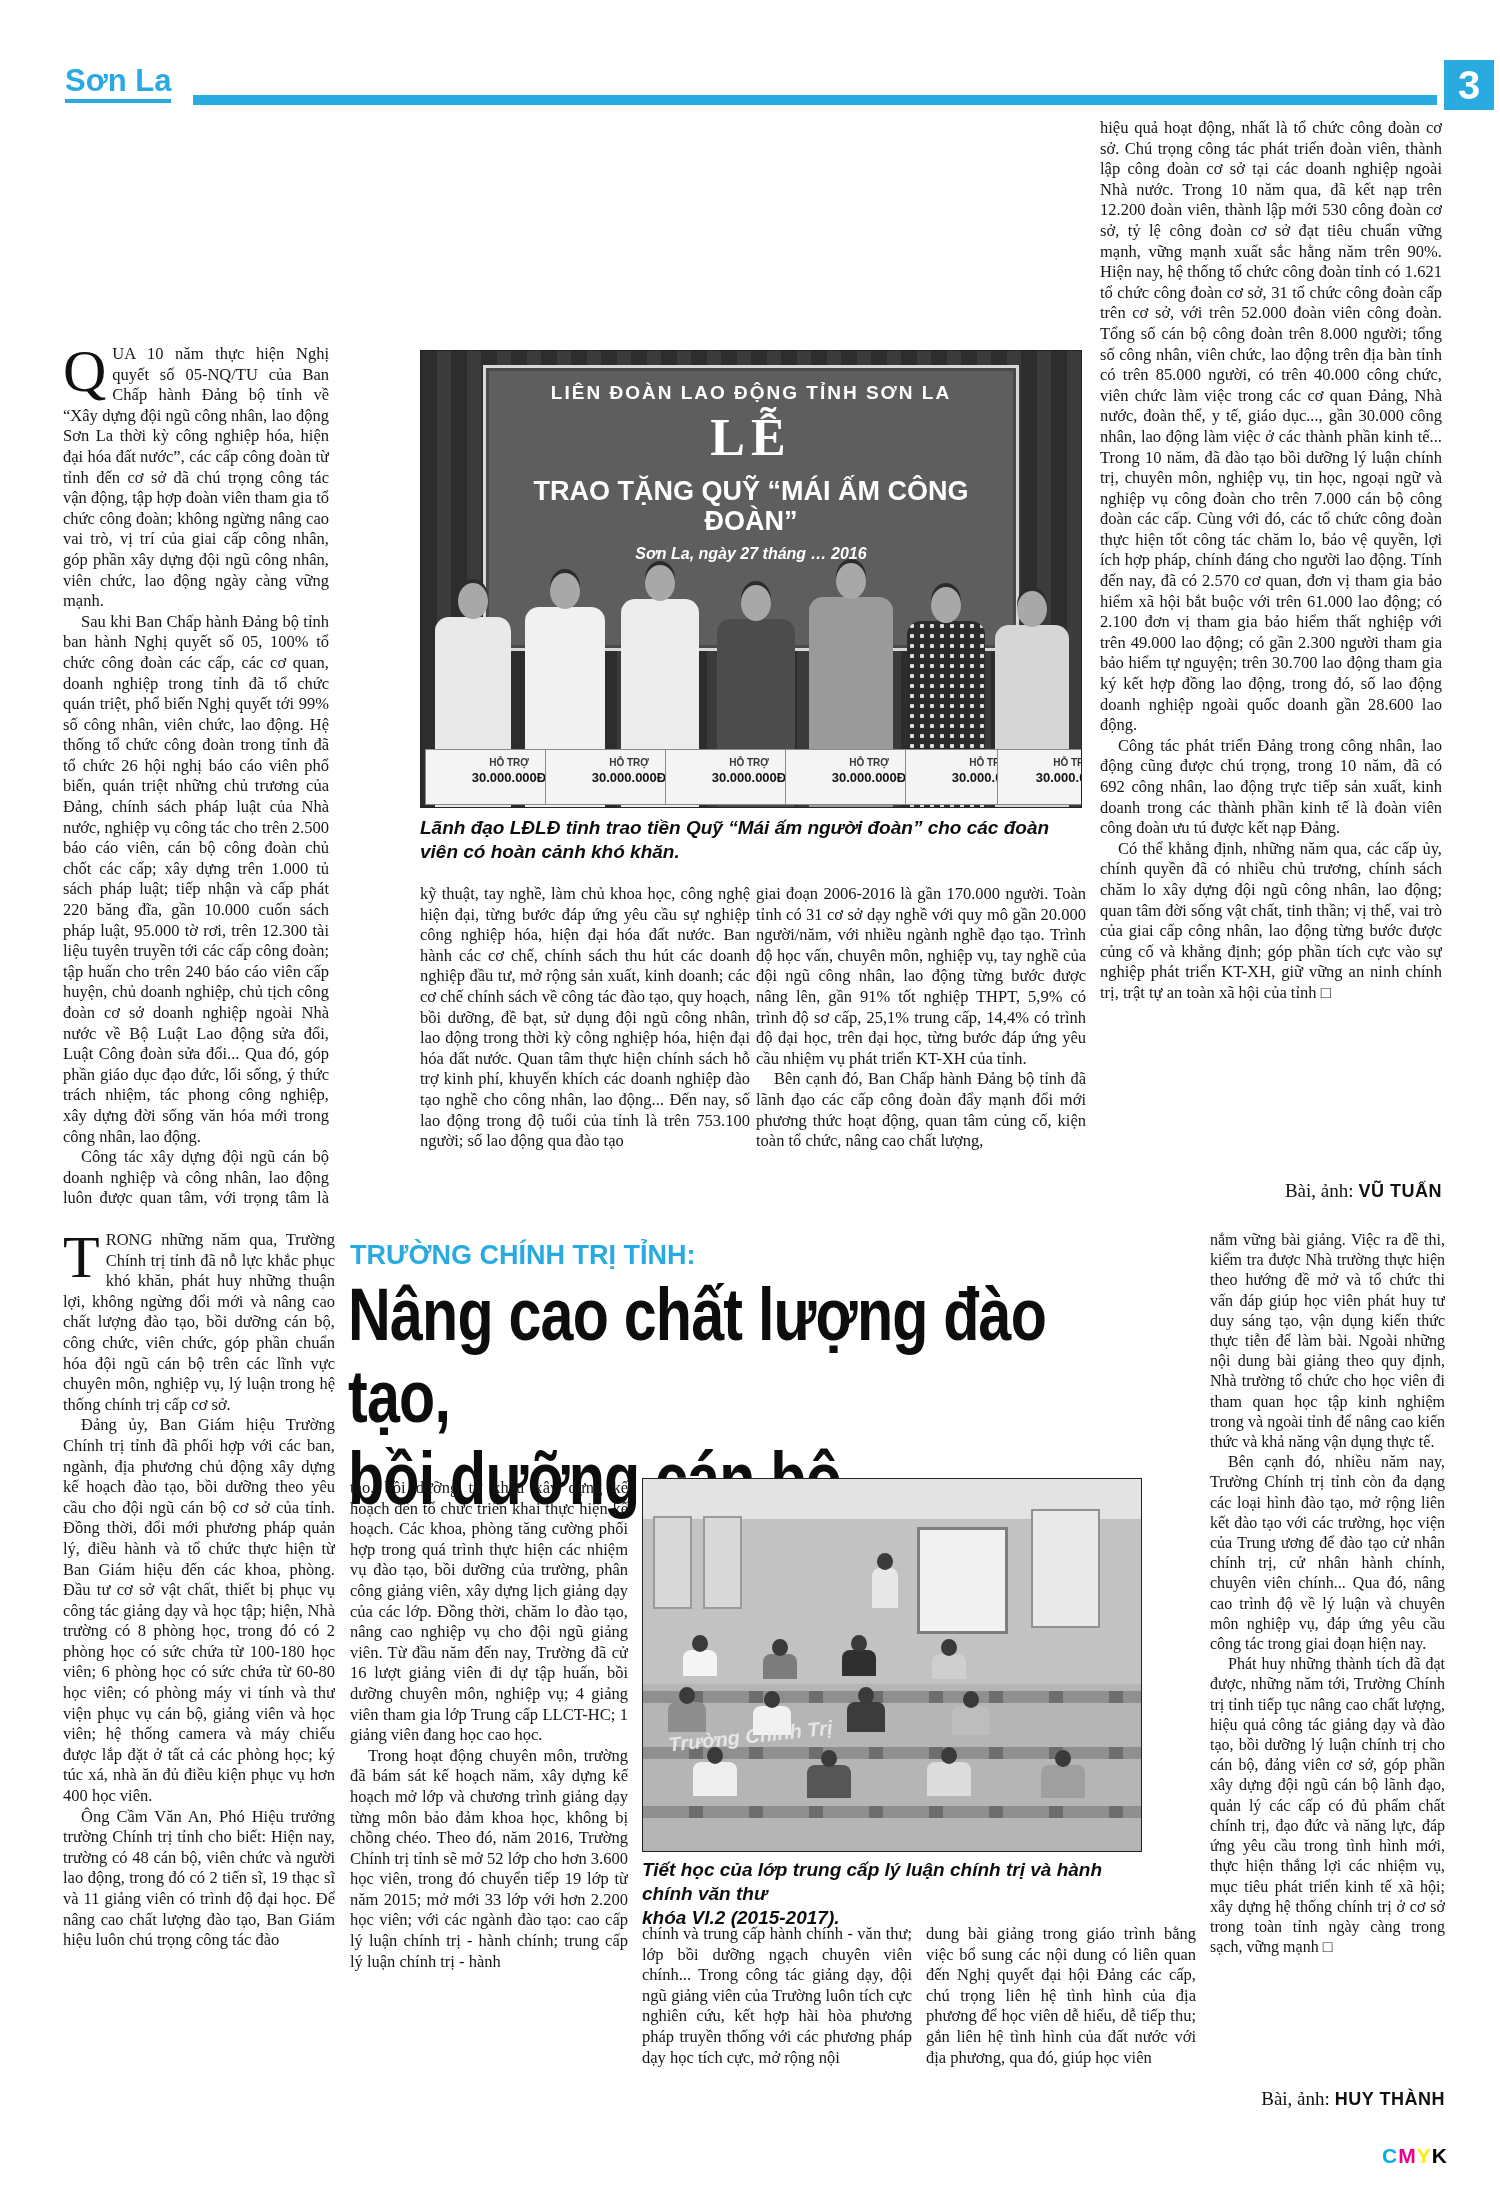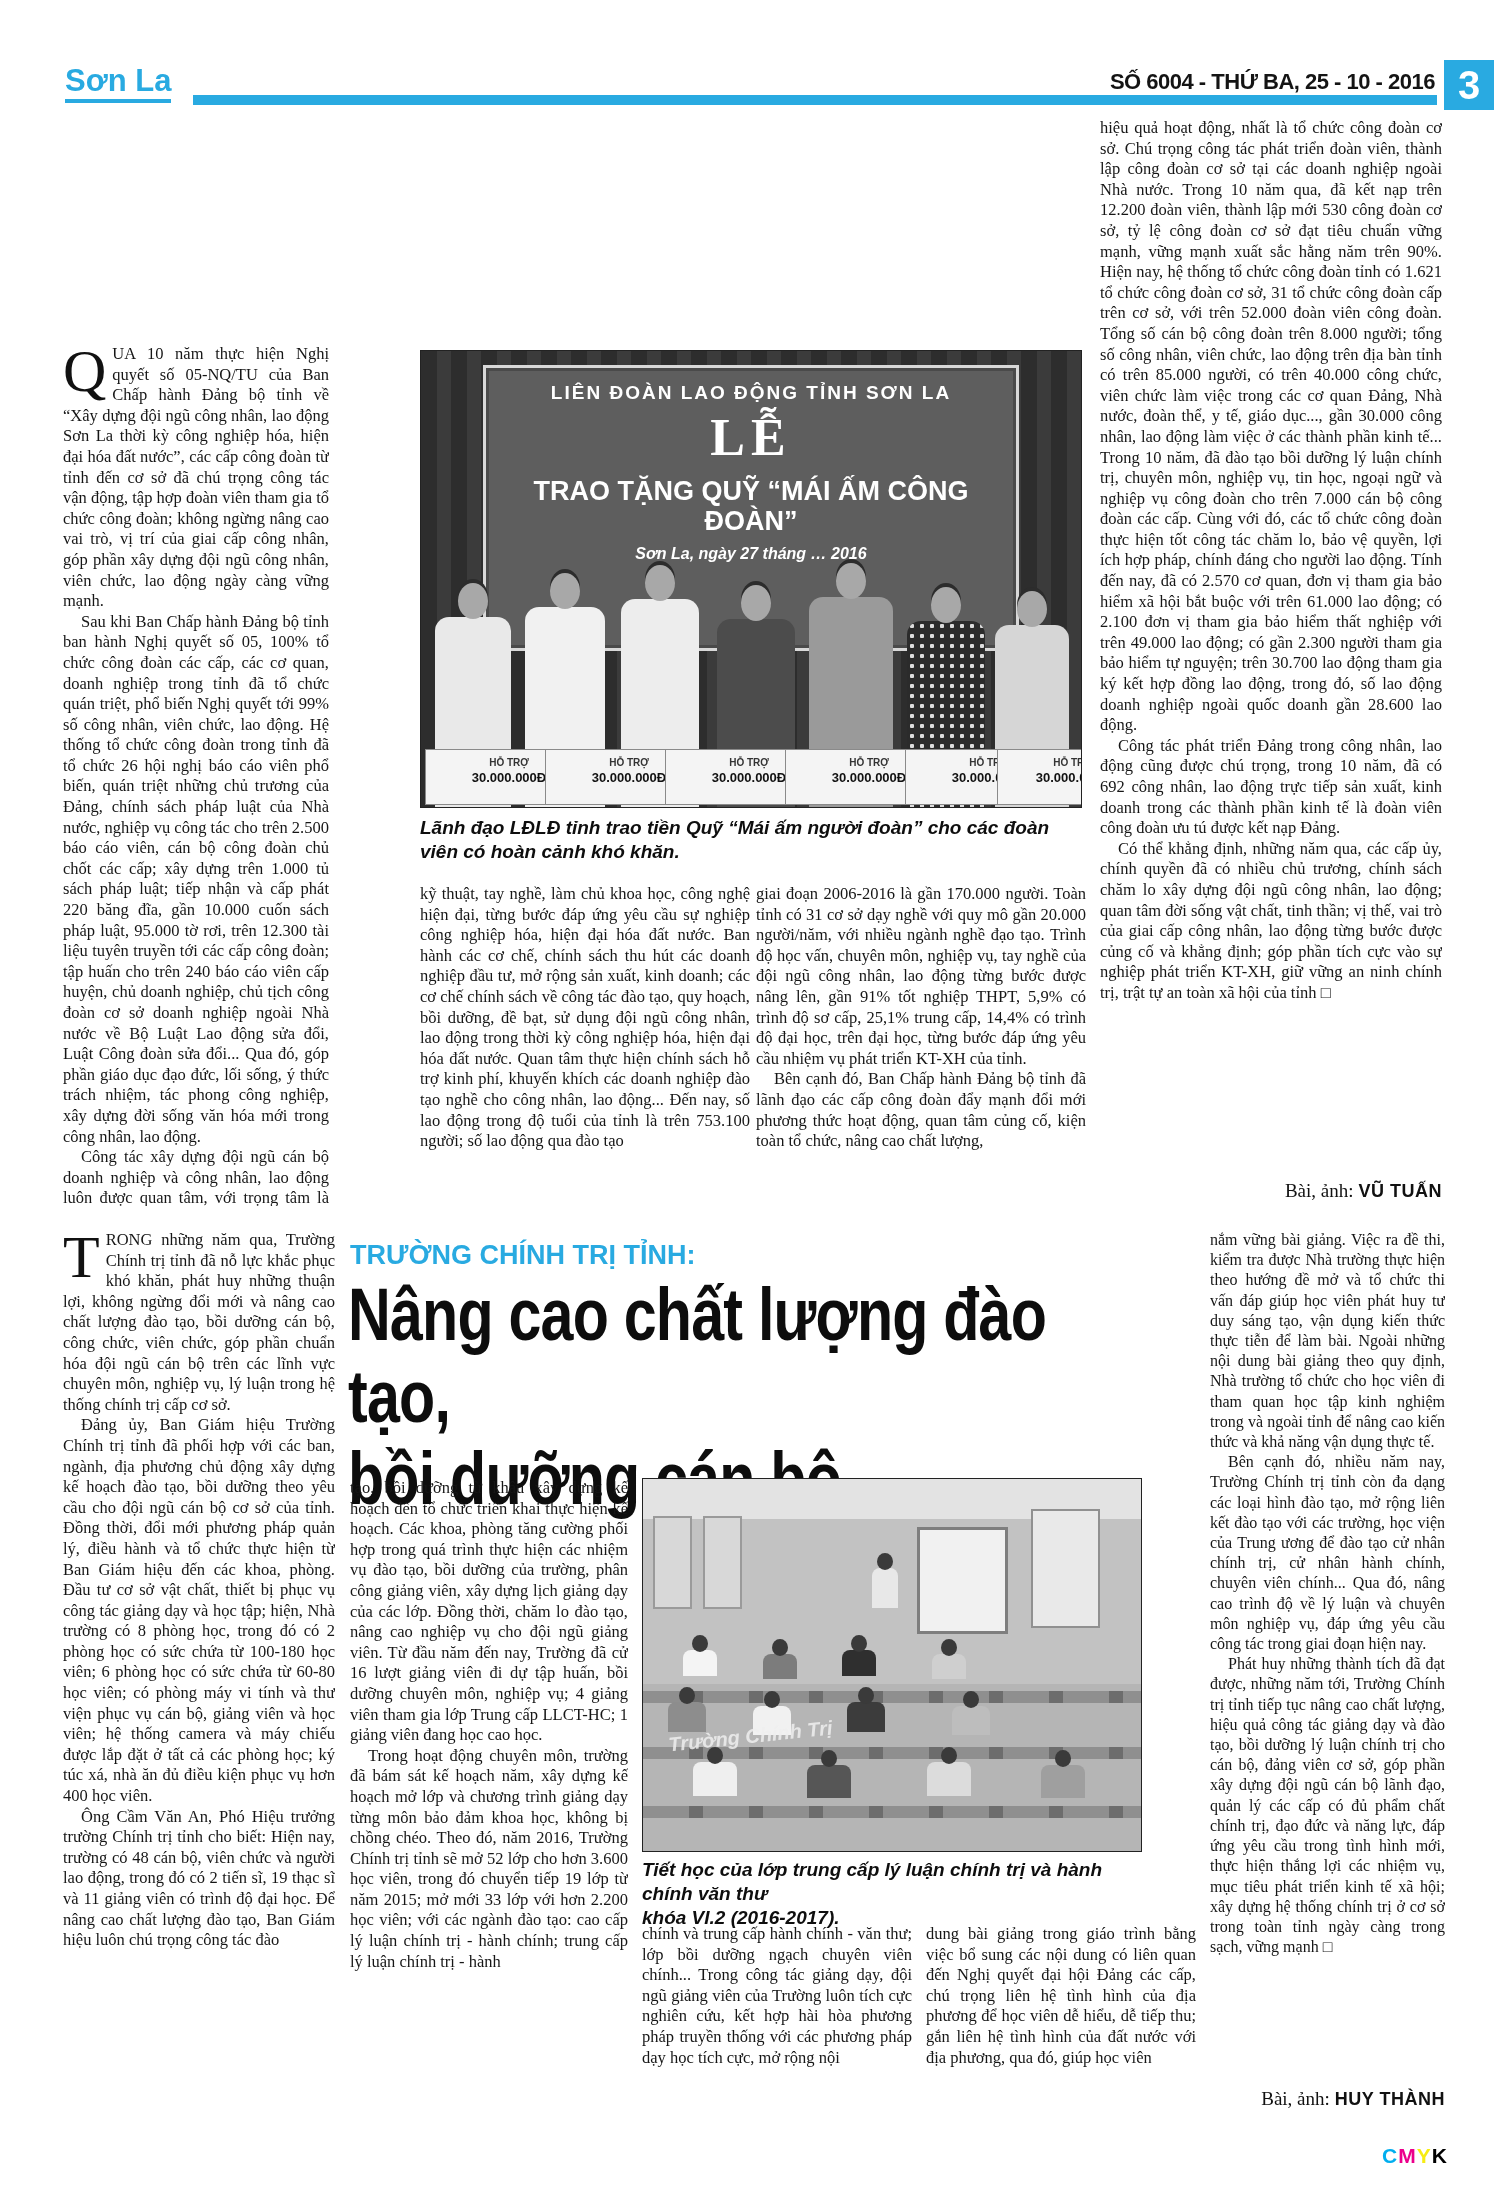"SỐ 6004 - THỨ BA," div.issue { html: <div>SỐ 6004 - THỨ BA, 25 - 10 - 2016</div> -> none }
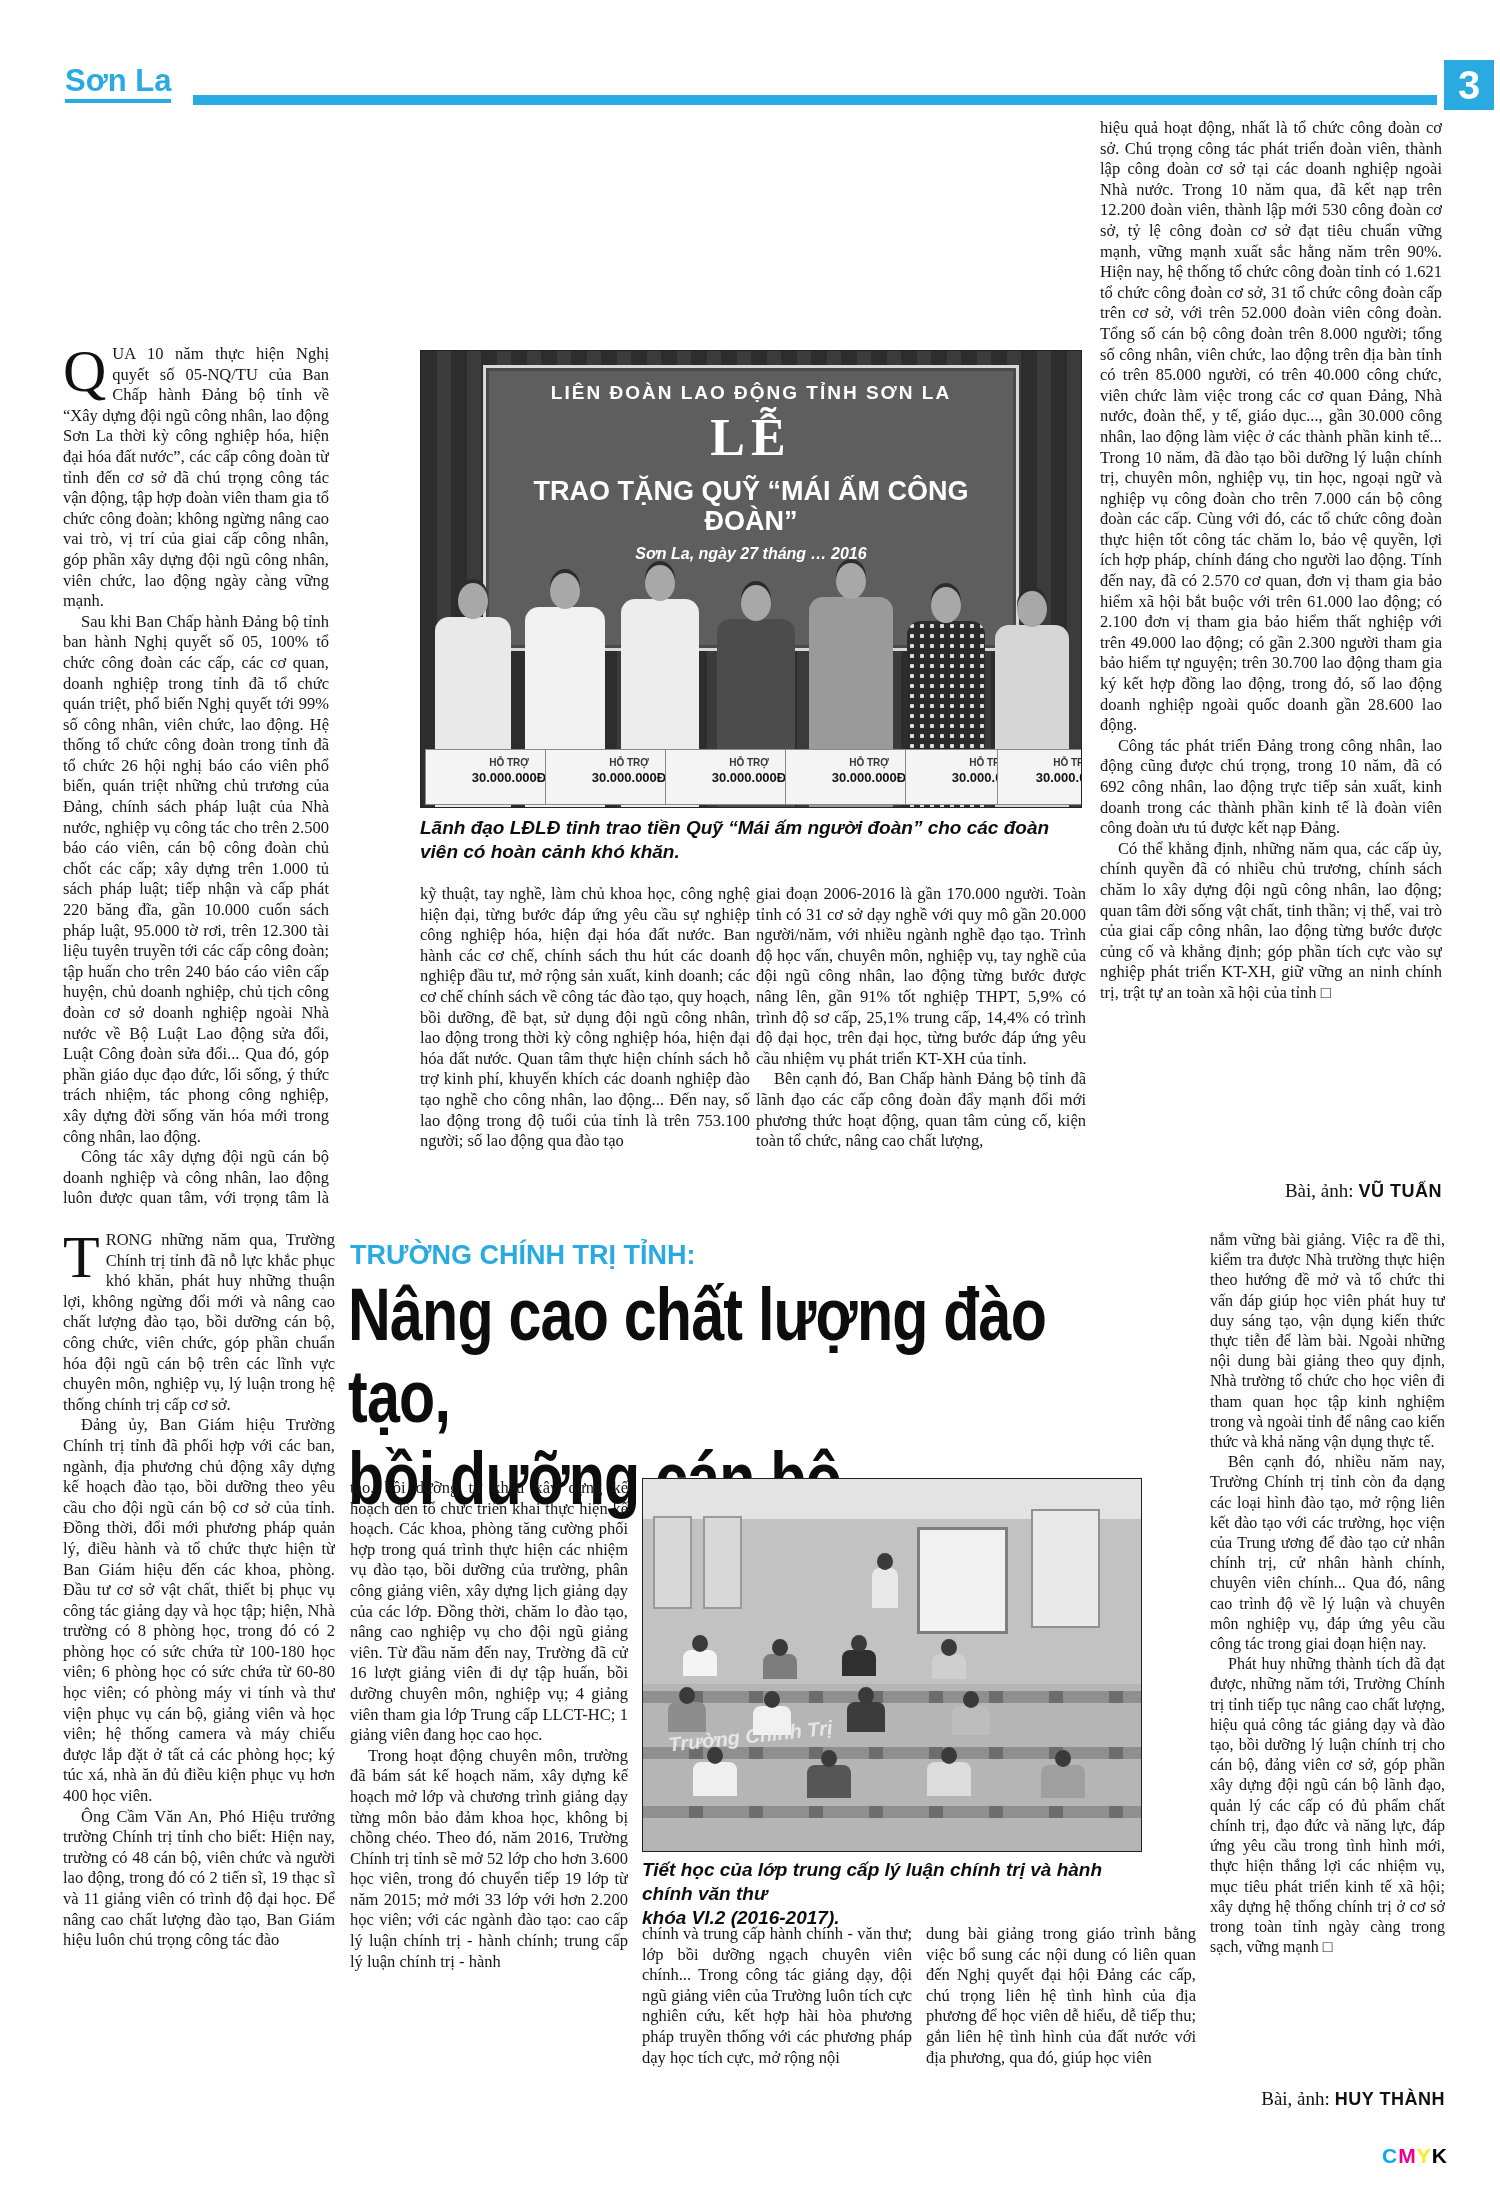"khóa VI.2 (2016-2017)." div { text: 2016-2017 -> 2015-2017 }
